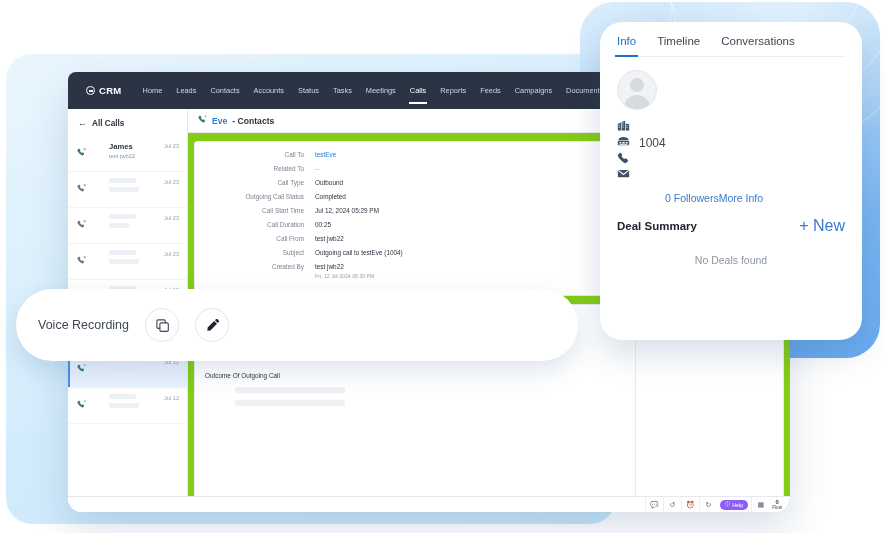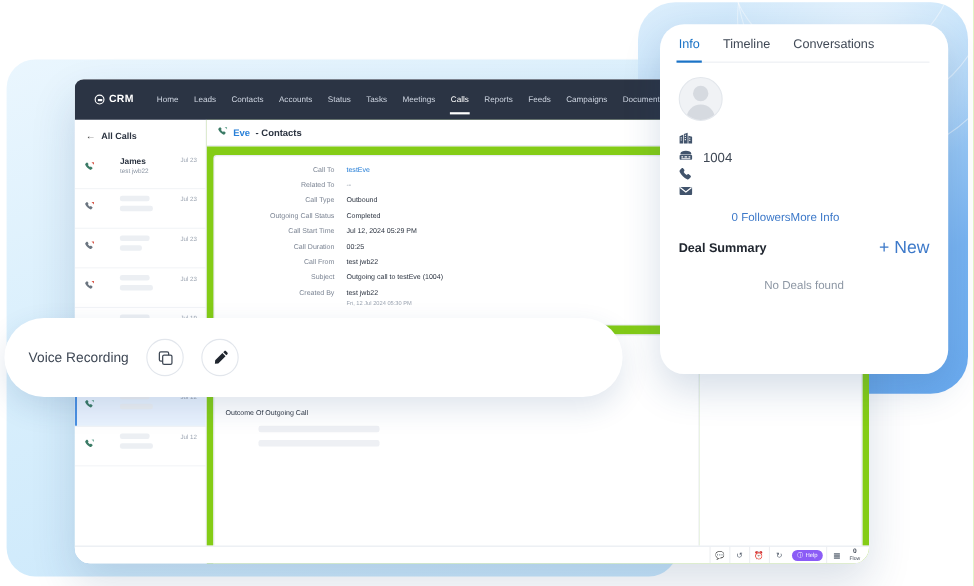"Voice Recording" .voice-bar { left: 4px -> 16px }
